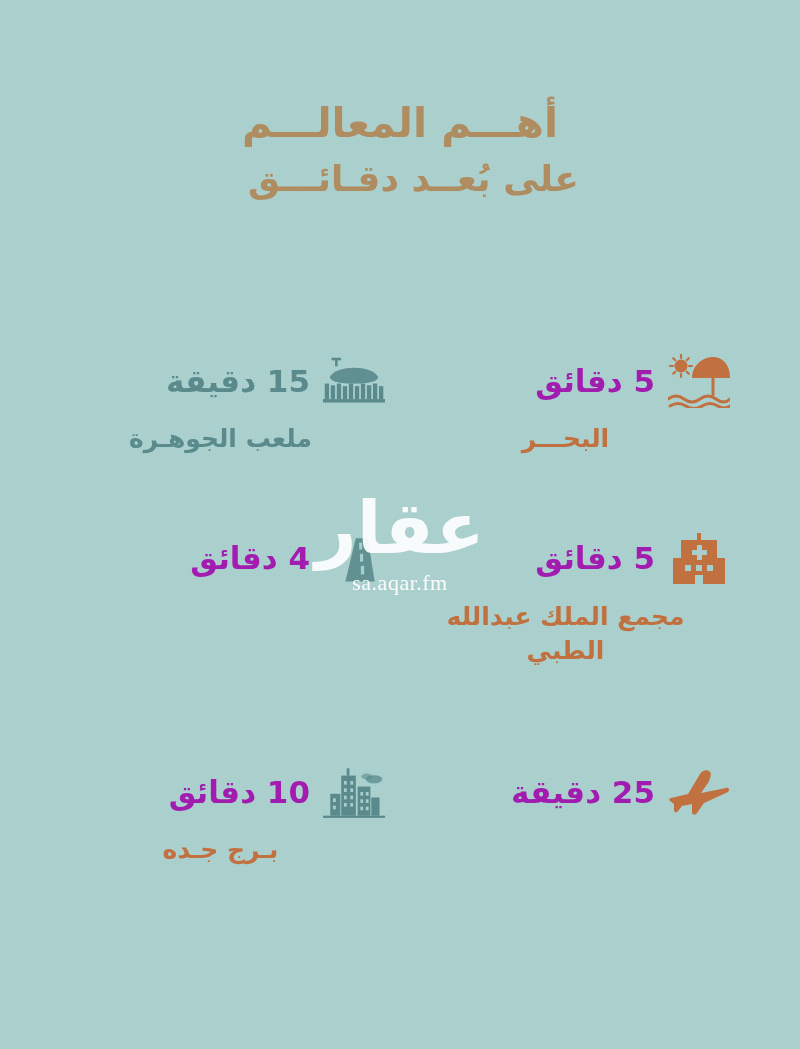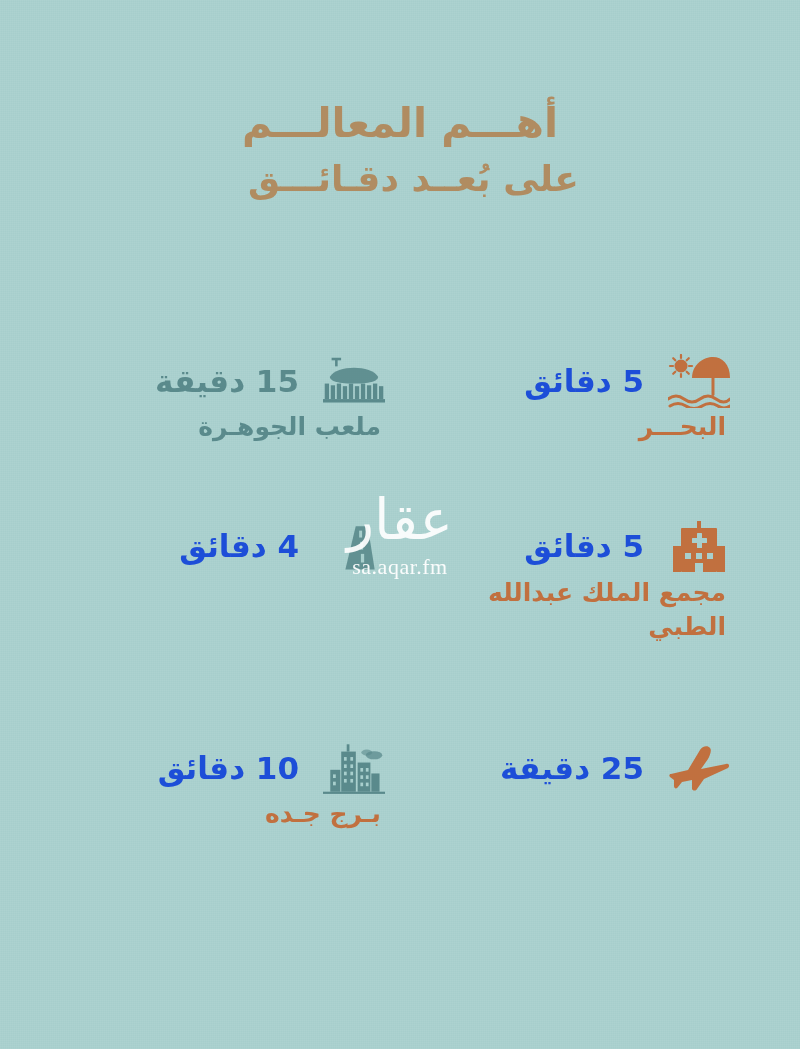"15 دقيقة" .cell-top { gap: 24px -> 13px }
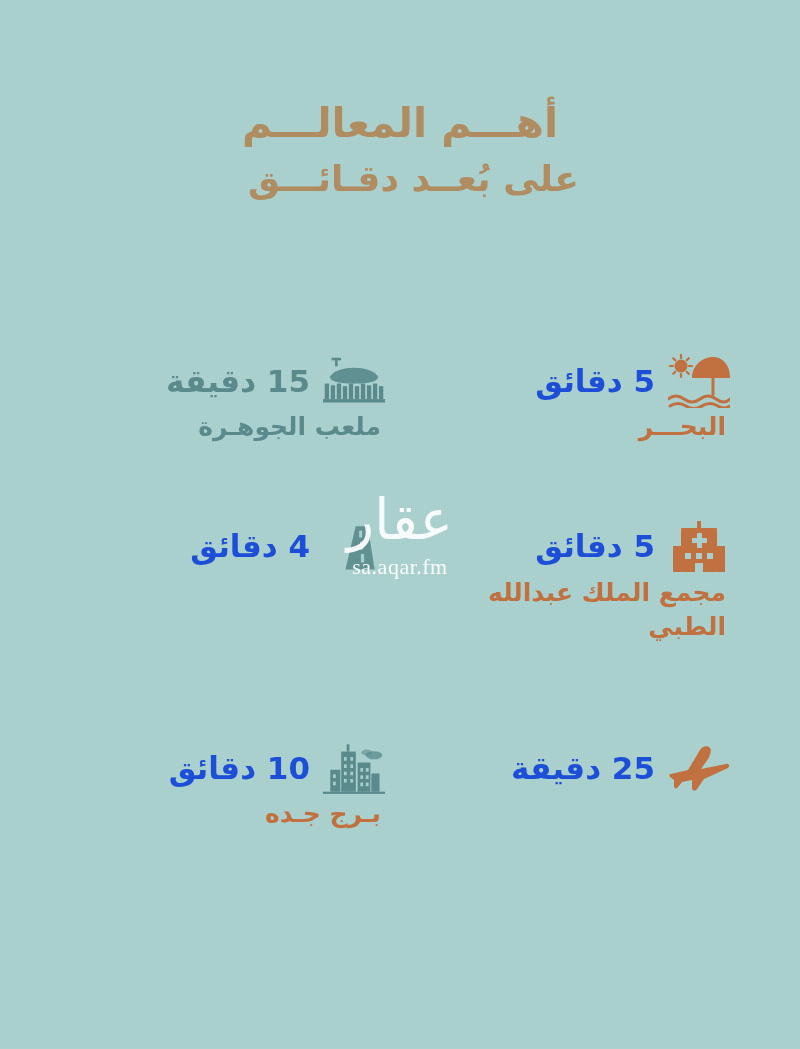"5 دقائق" .duration { color: #1d4ed8 -> #a21caf }
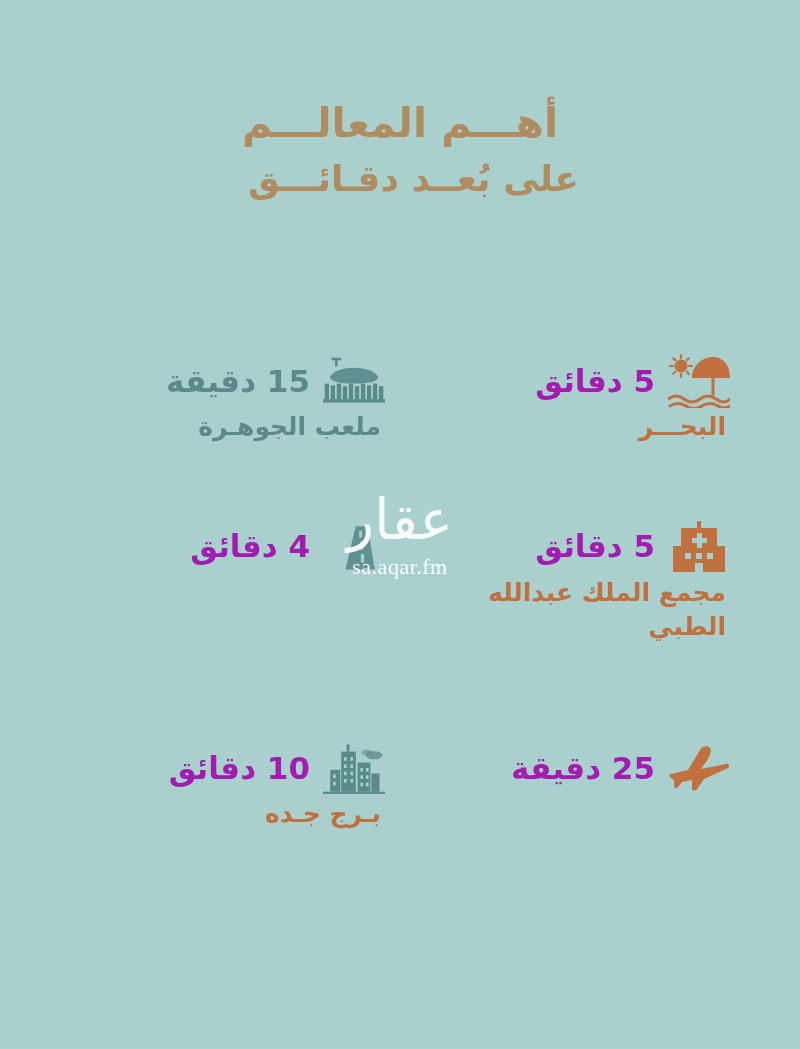"ملعب الجوهـرة" .place { margin-top: none -> 12px; text-align: right -> center }
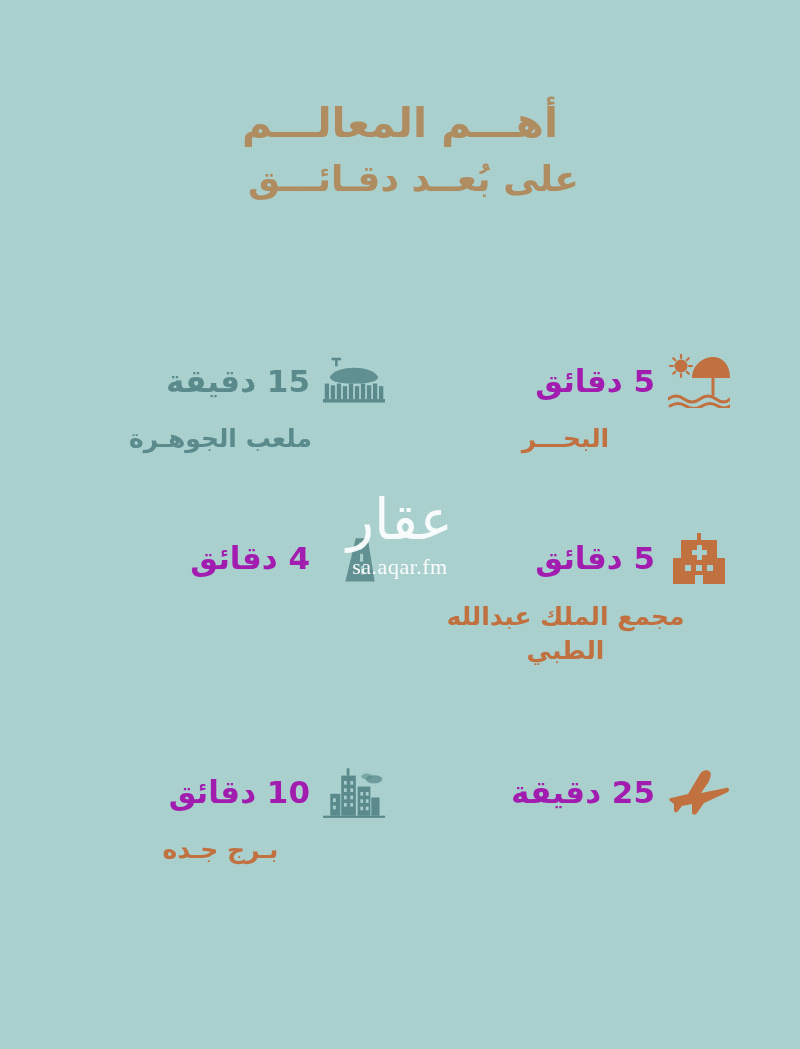"عقار" .watermark .wm-logo { font-size: 56px -> 72px; font-weight: 400 -> 700 }
